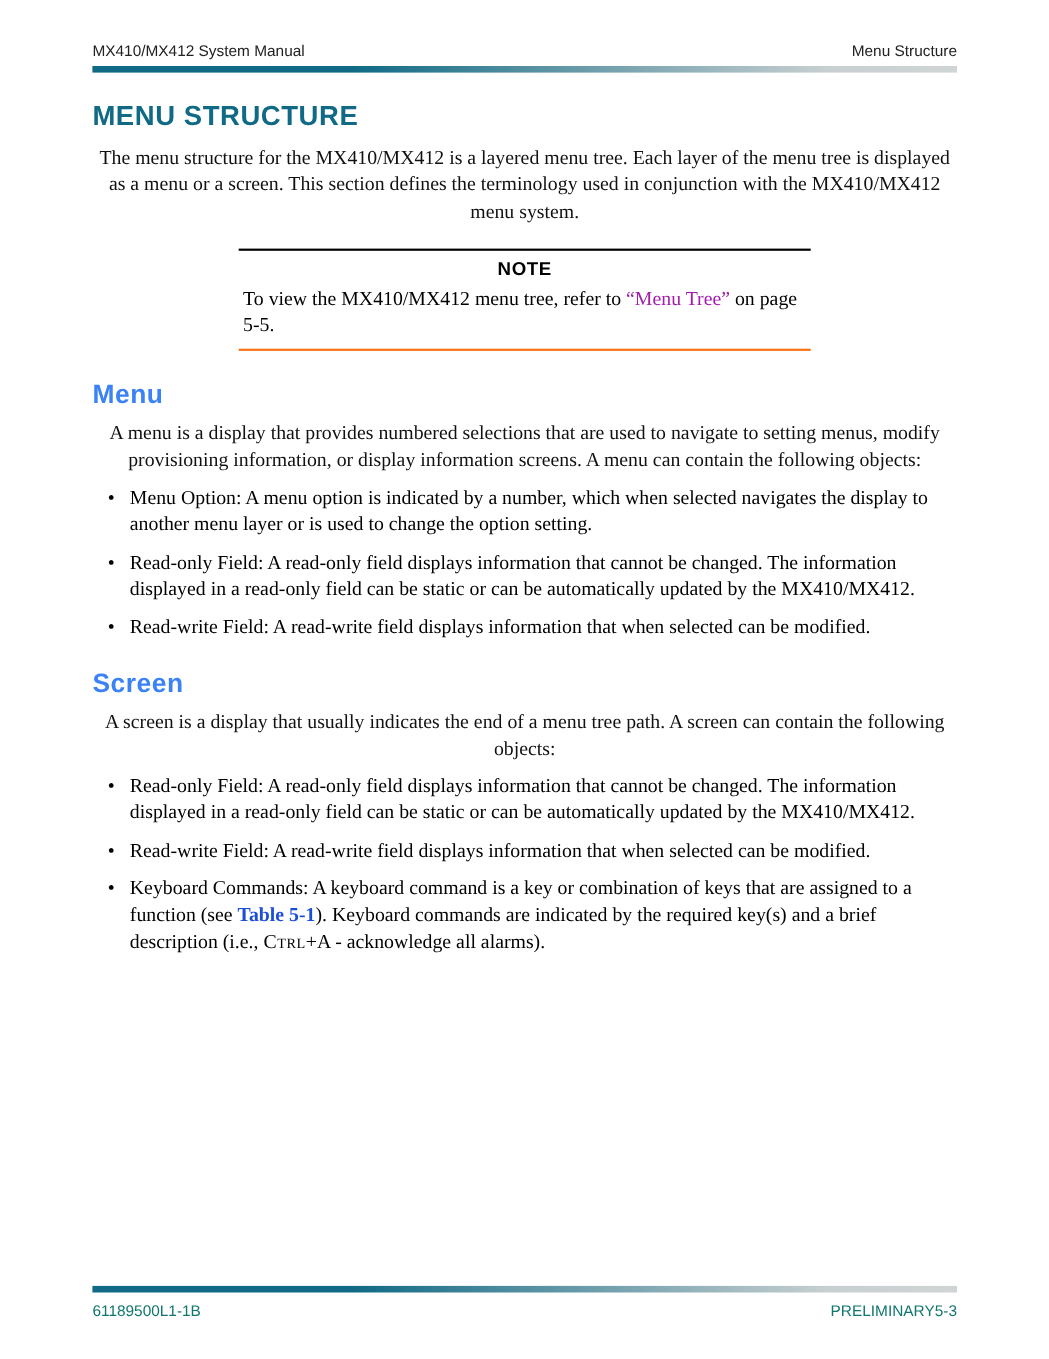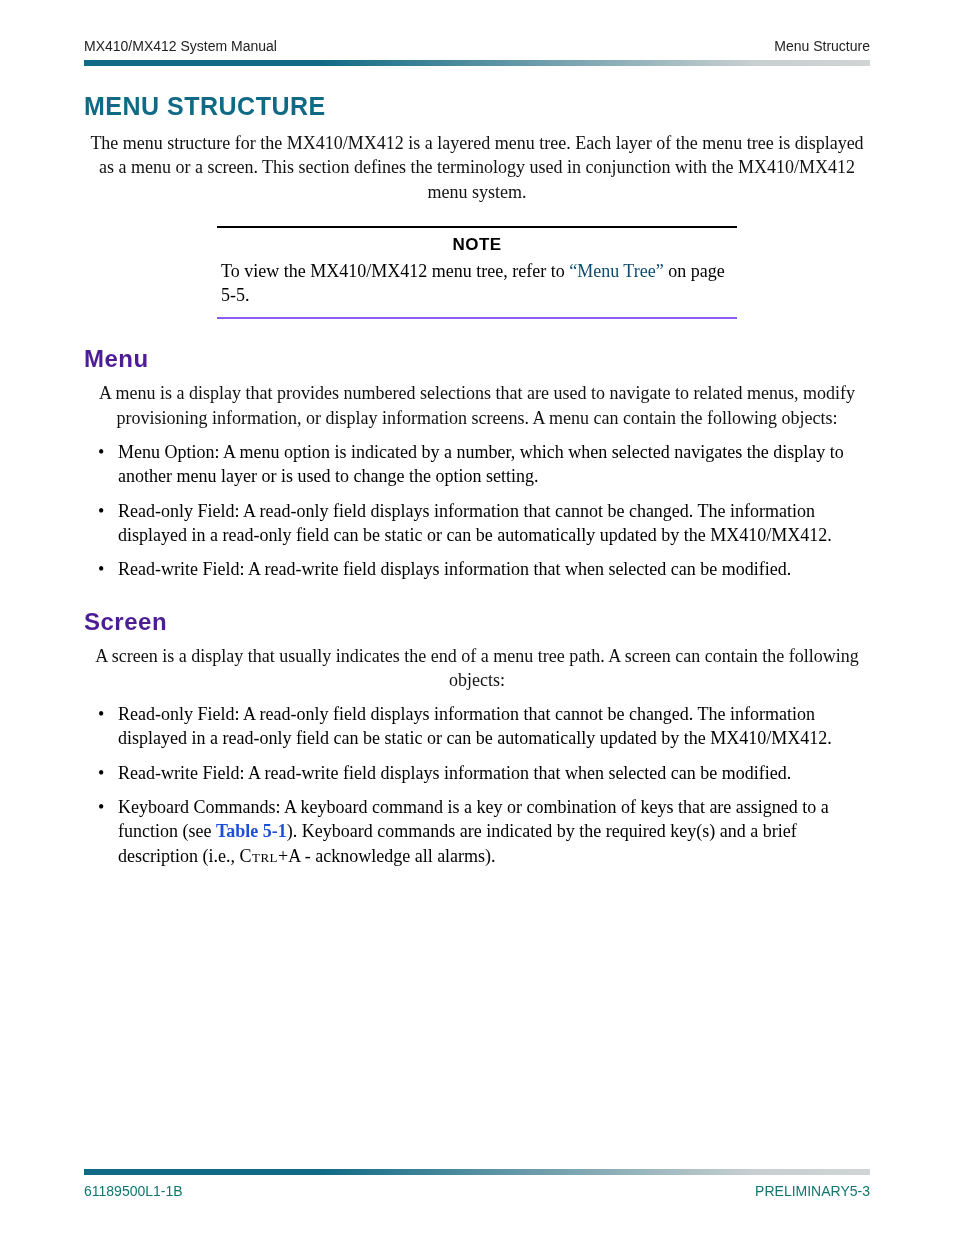"NOTE" .note-block { border-bottom: 2px solid #8b5cf6 -> 2px solid #f97316 }
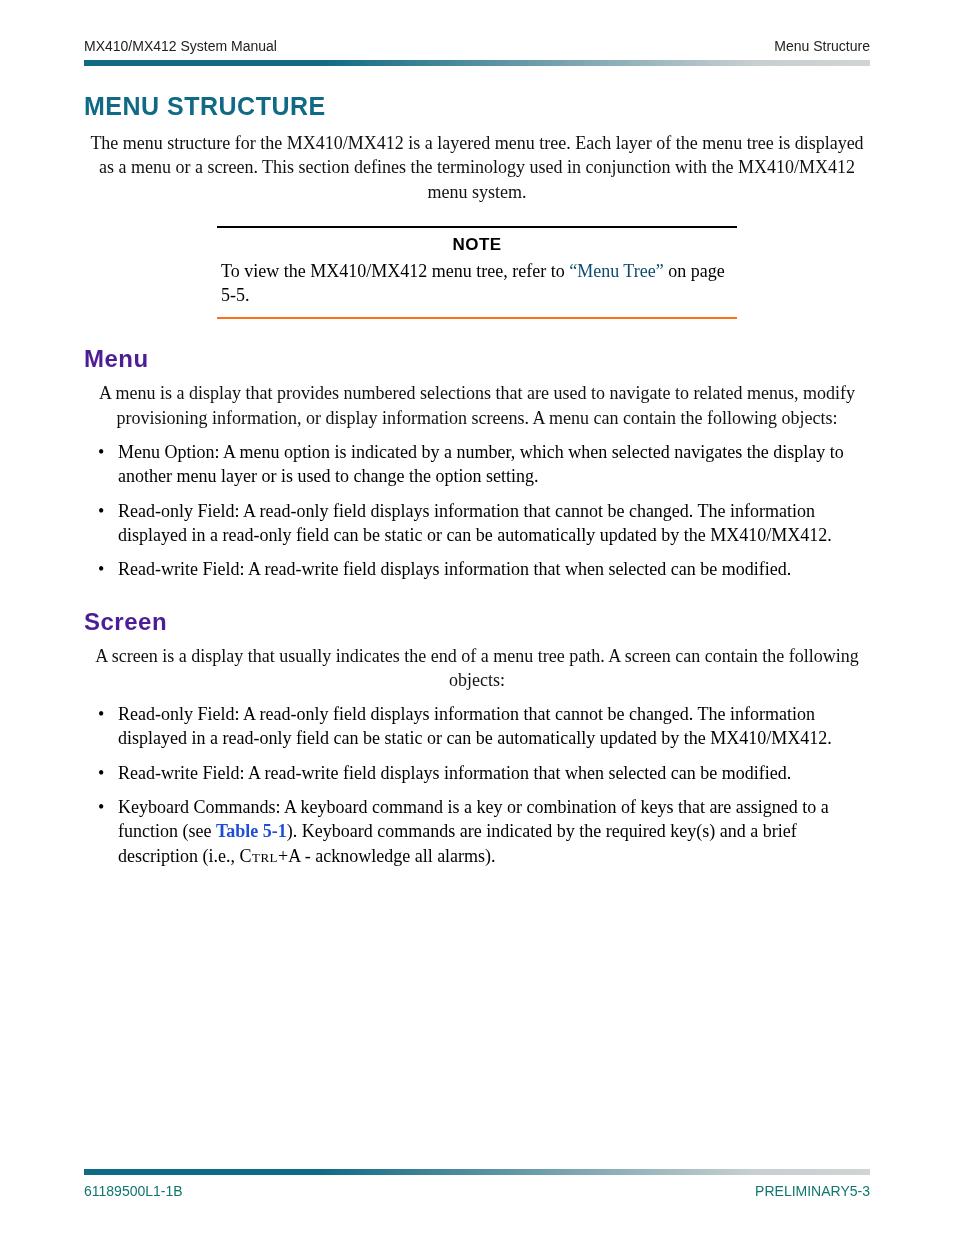"“Menu Tree”" .link { color: #0c4a6e -> #a21caf }
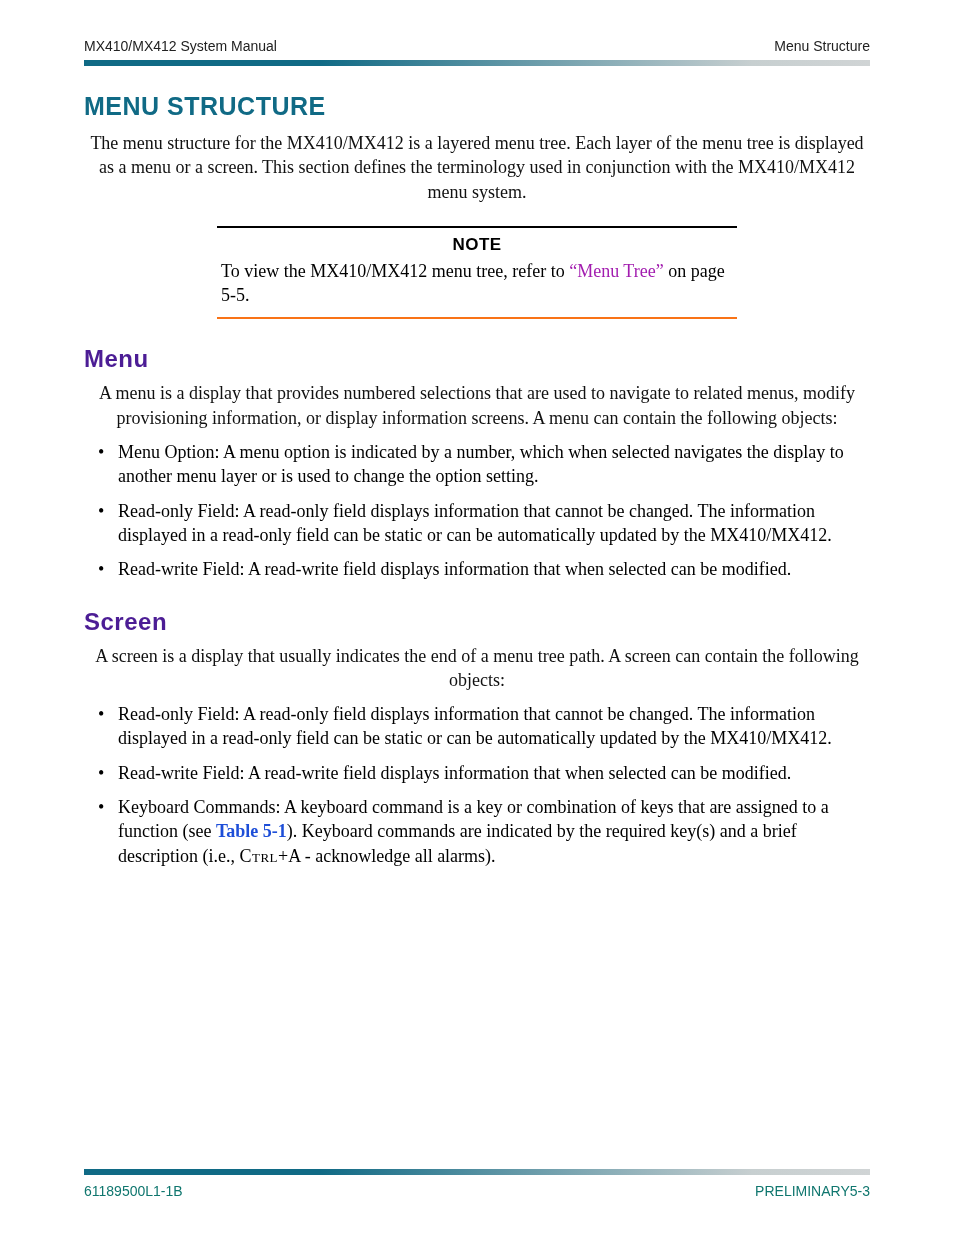"Menu" .h2 { color: #4c1d95 -> #3b82f6 }
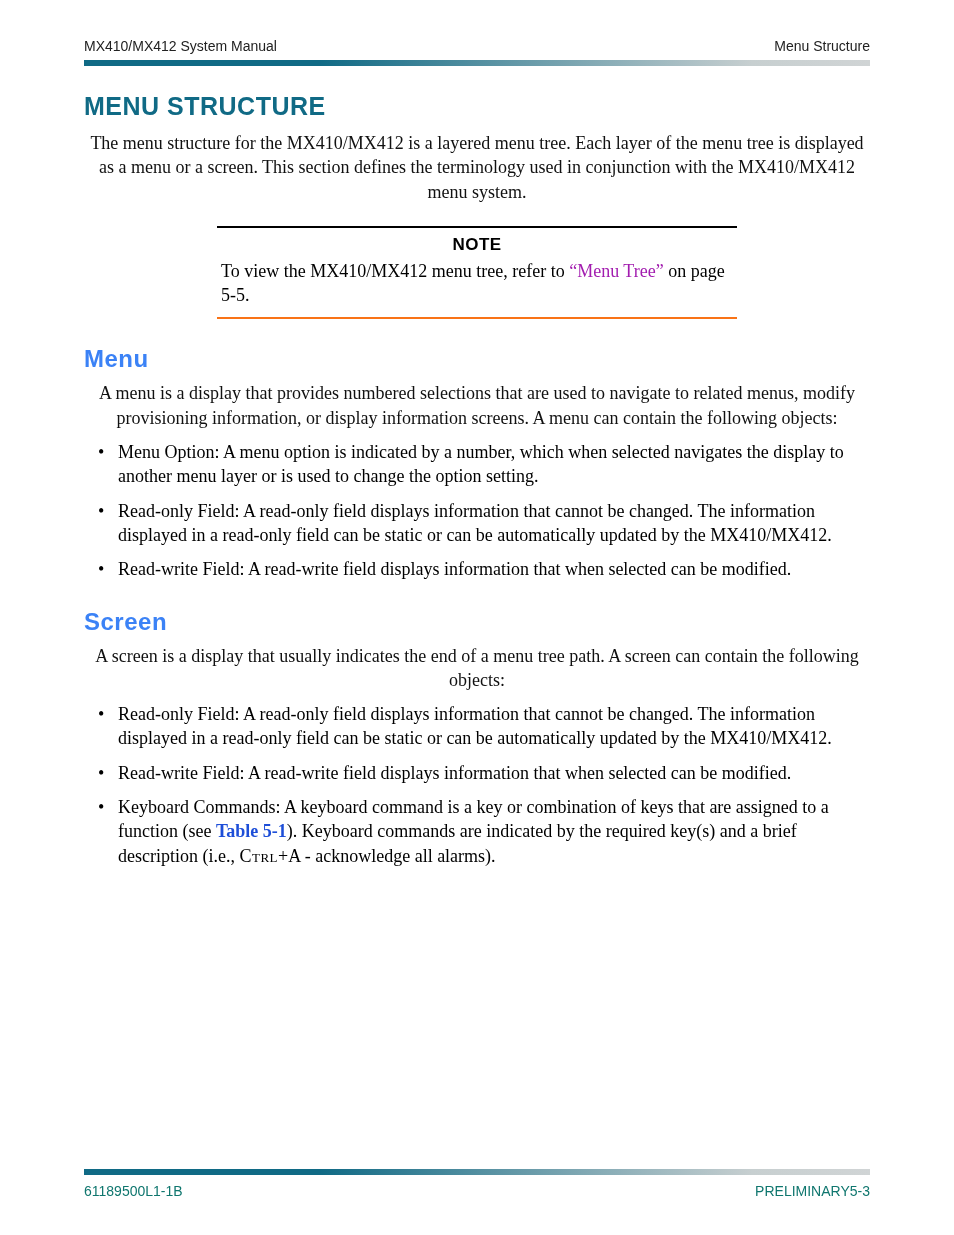"A menu is a display" div.body-text { text: related -> setting }
